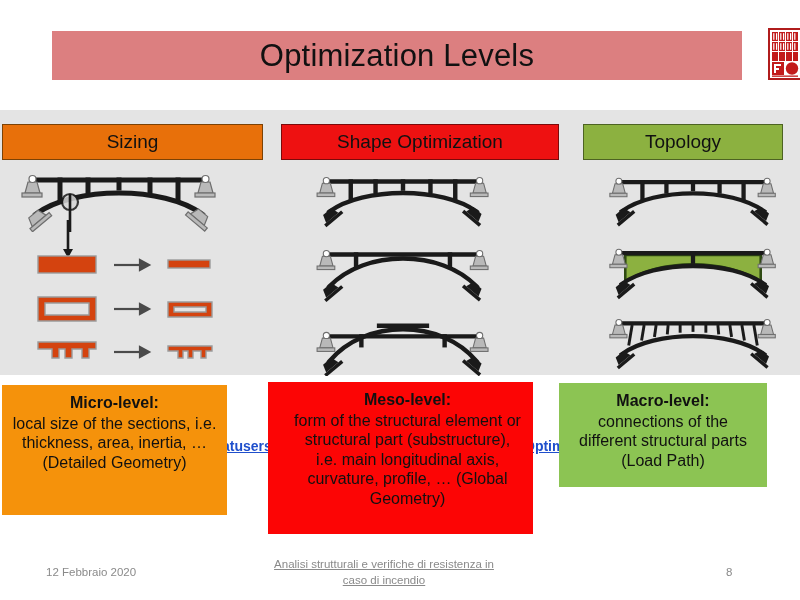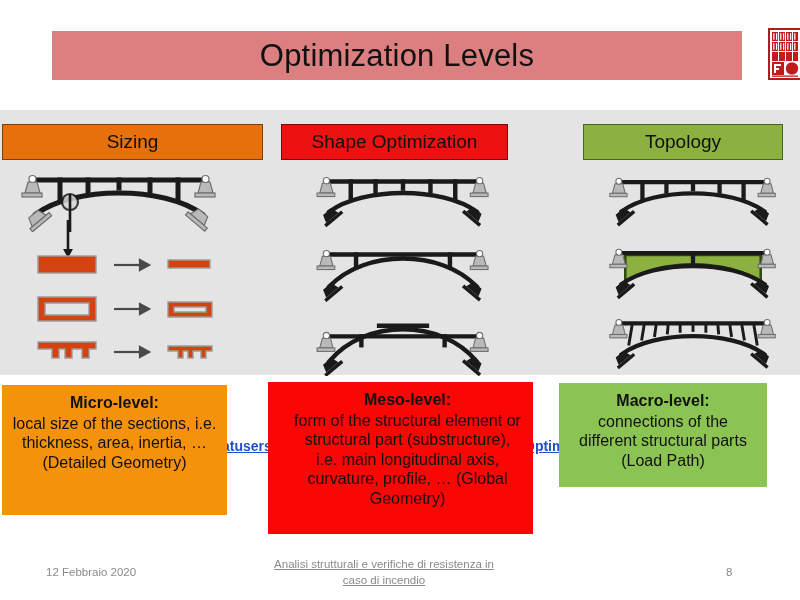"Shape Optimization" .hdr-shape { width: 227px -> 278px }
